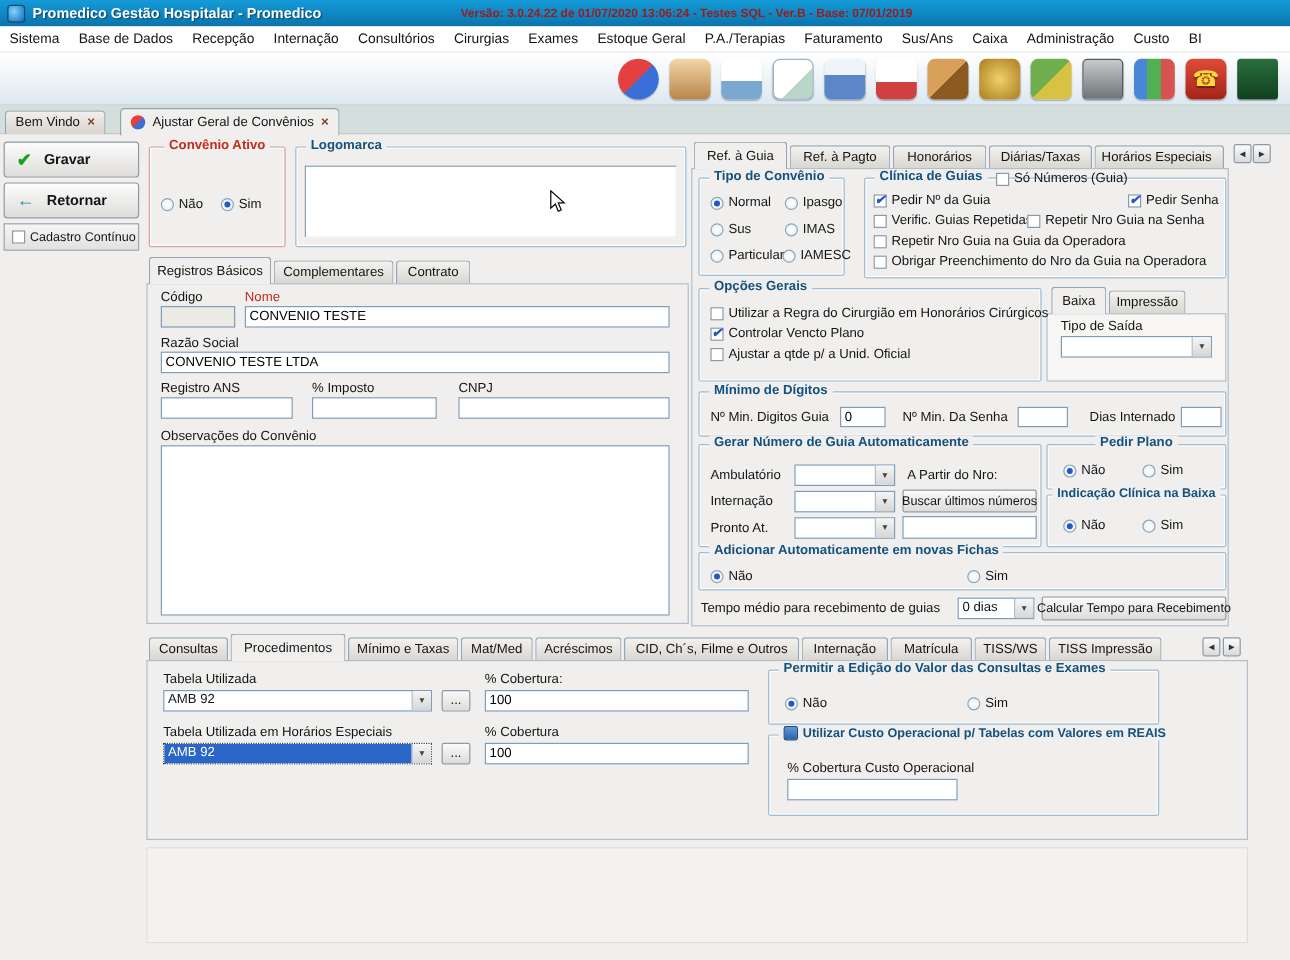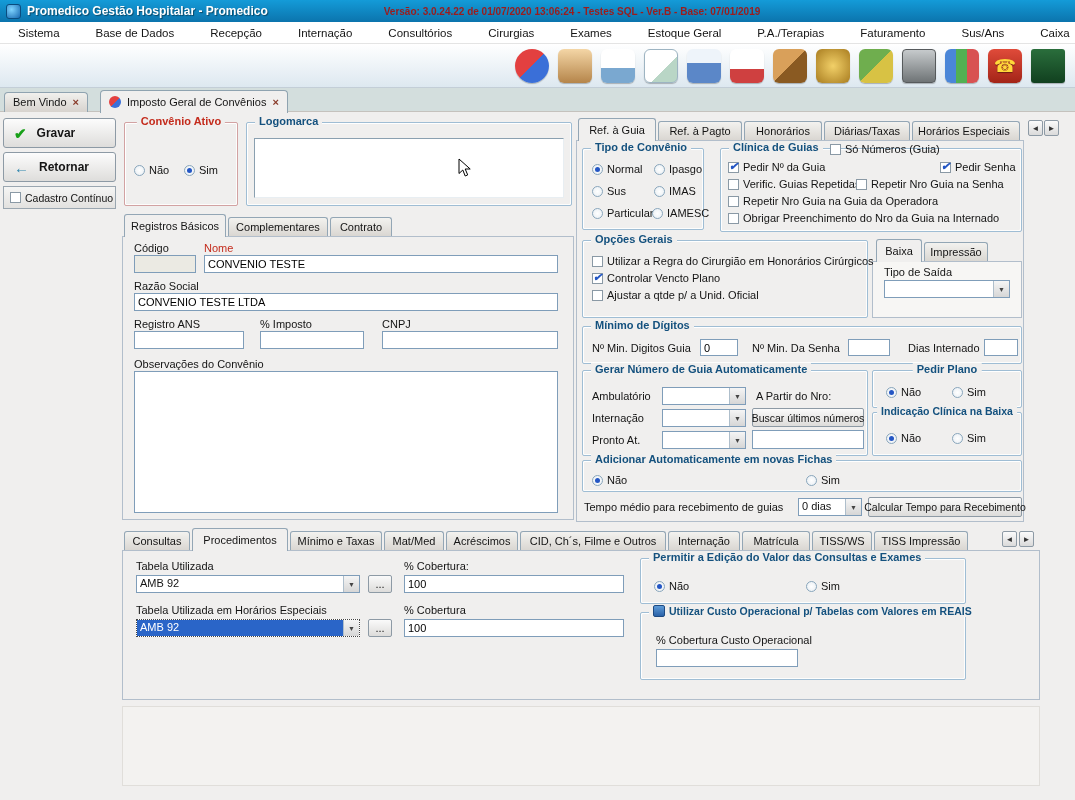"Sistema" #menubar span { padding: 0 18px -> 0 8px }
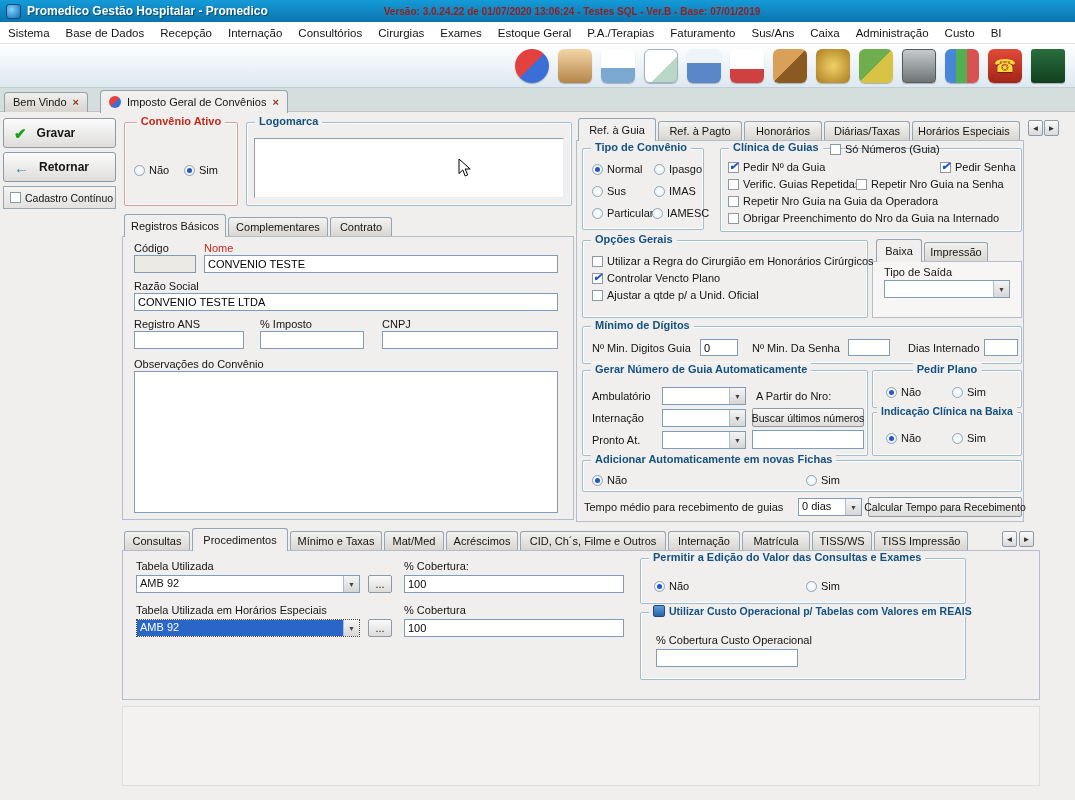"Imposto Geral de Convênios" span { text: Imposto -> Ajustar }
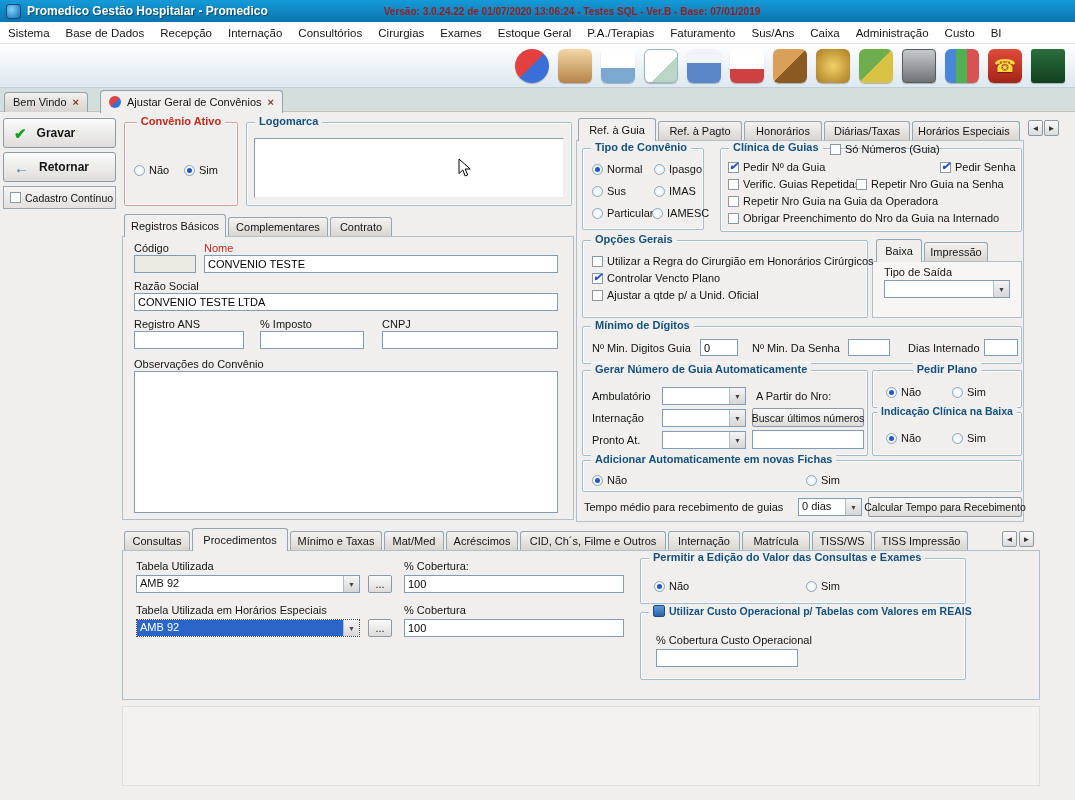"Obrigar Preenchimento do Nro da" span { text: Internado -> Operadora }
